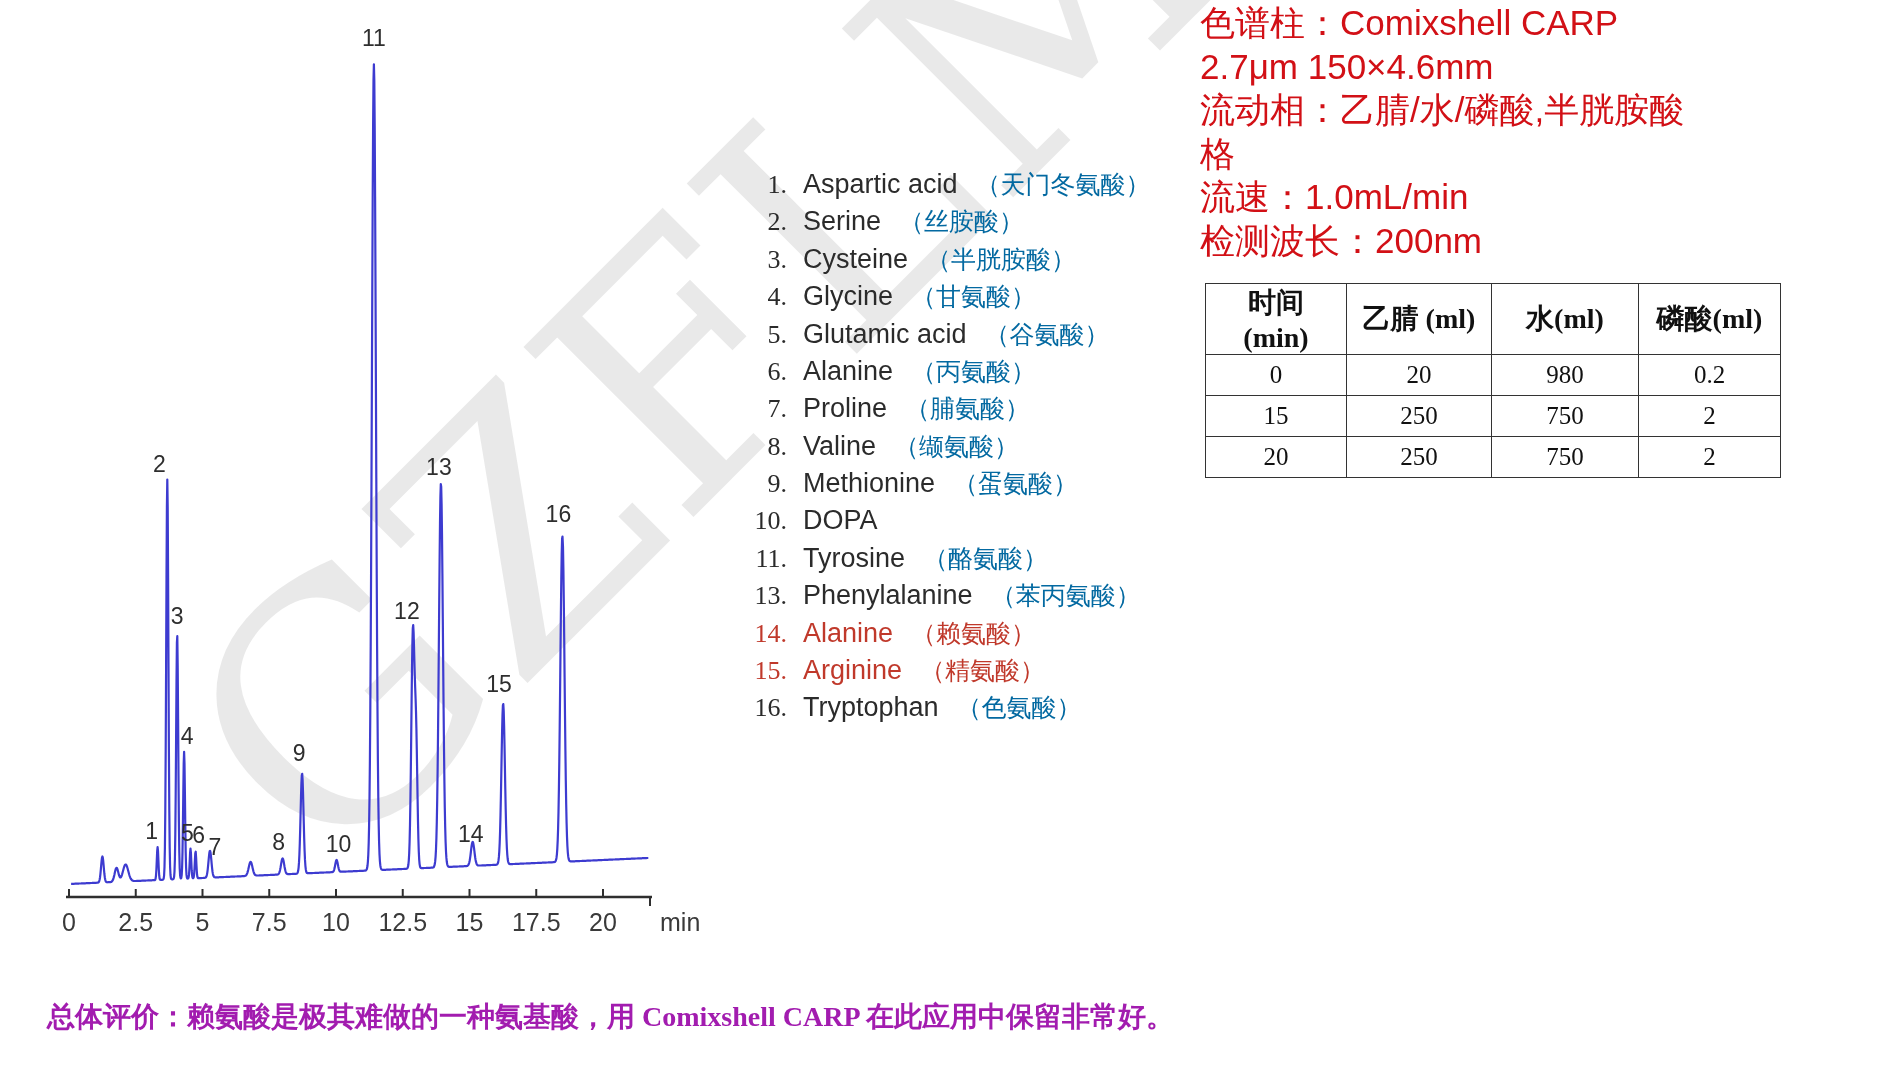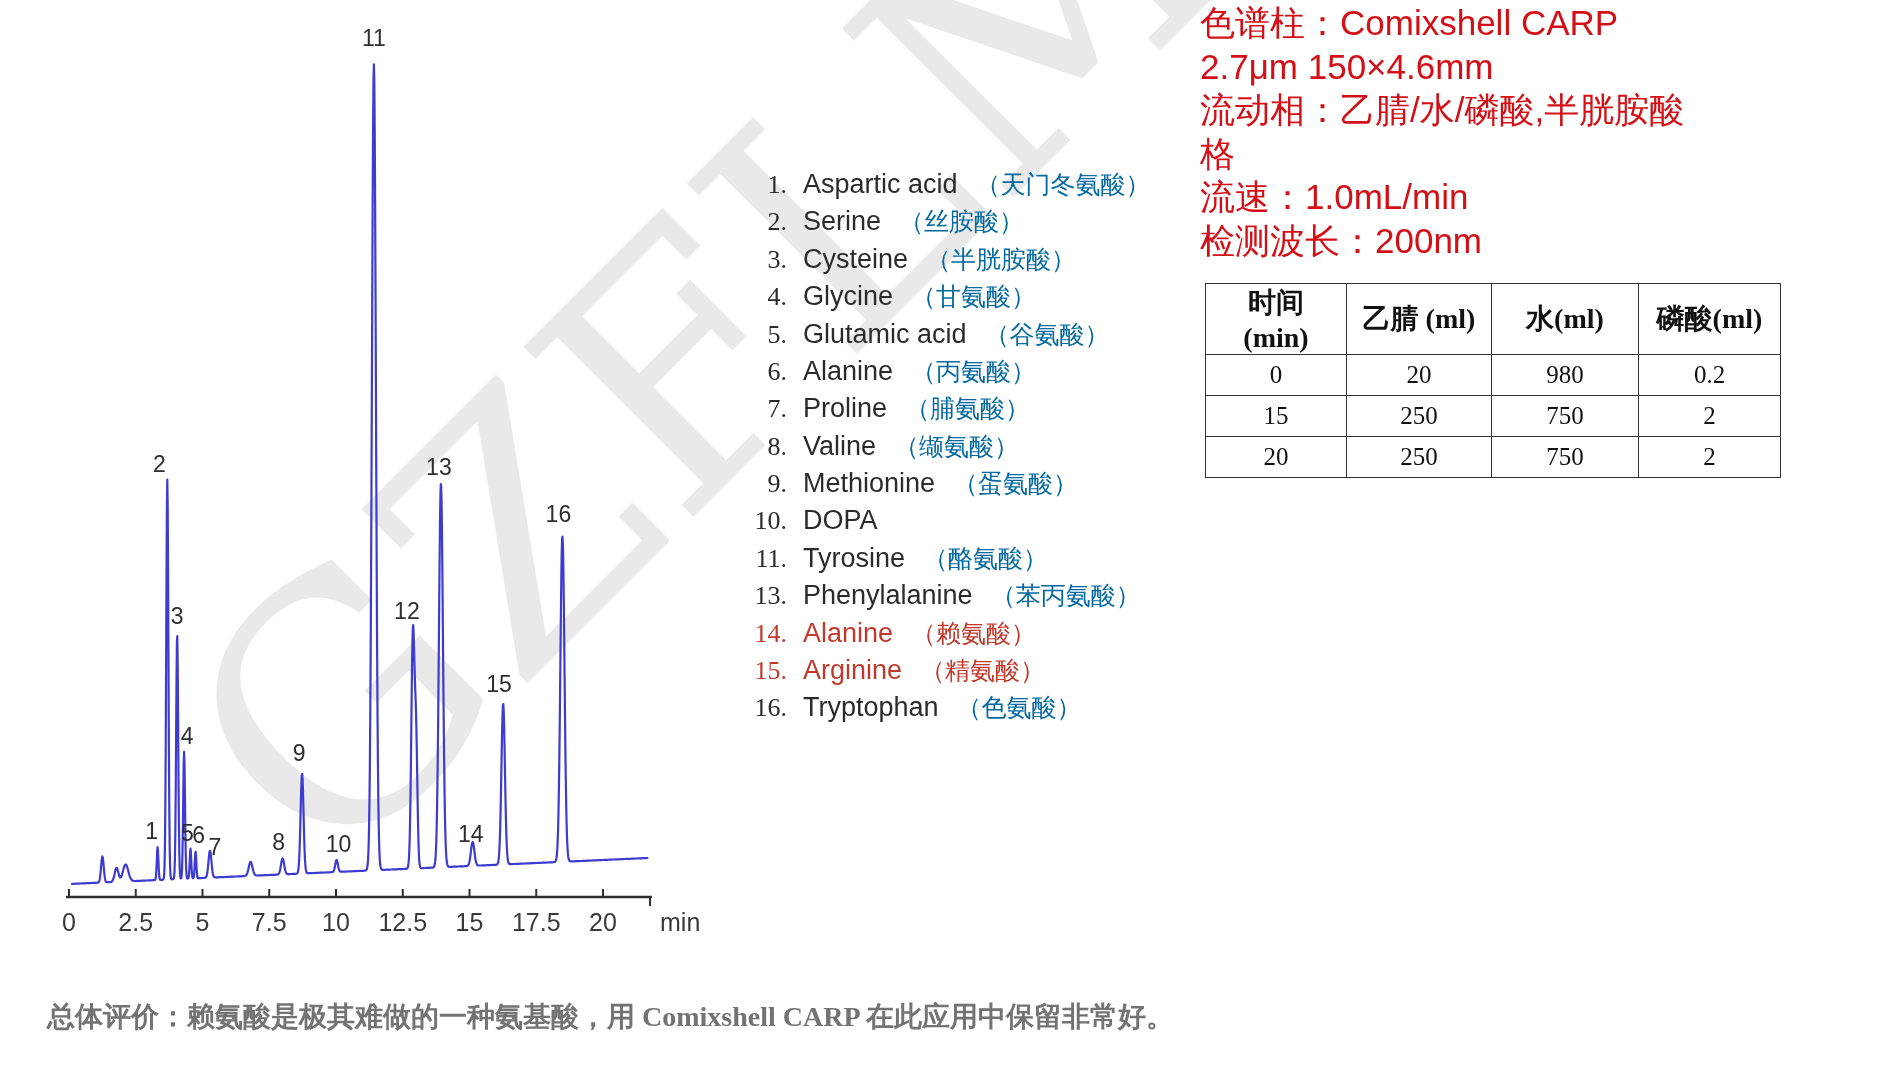"总体评价：赖氨酸是极其难做的一种氨基酸，用 Comixshell CARP" div { color: #737373 -> #a21caf }
